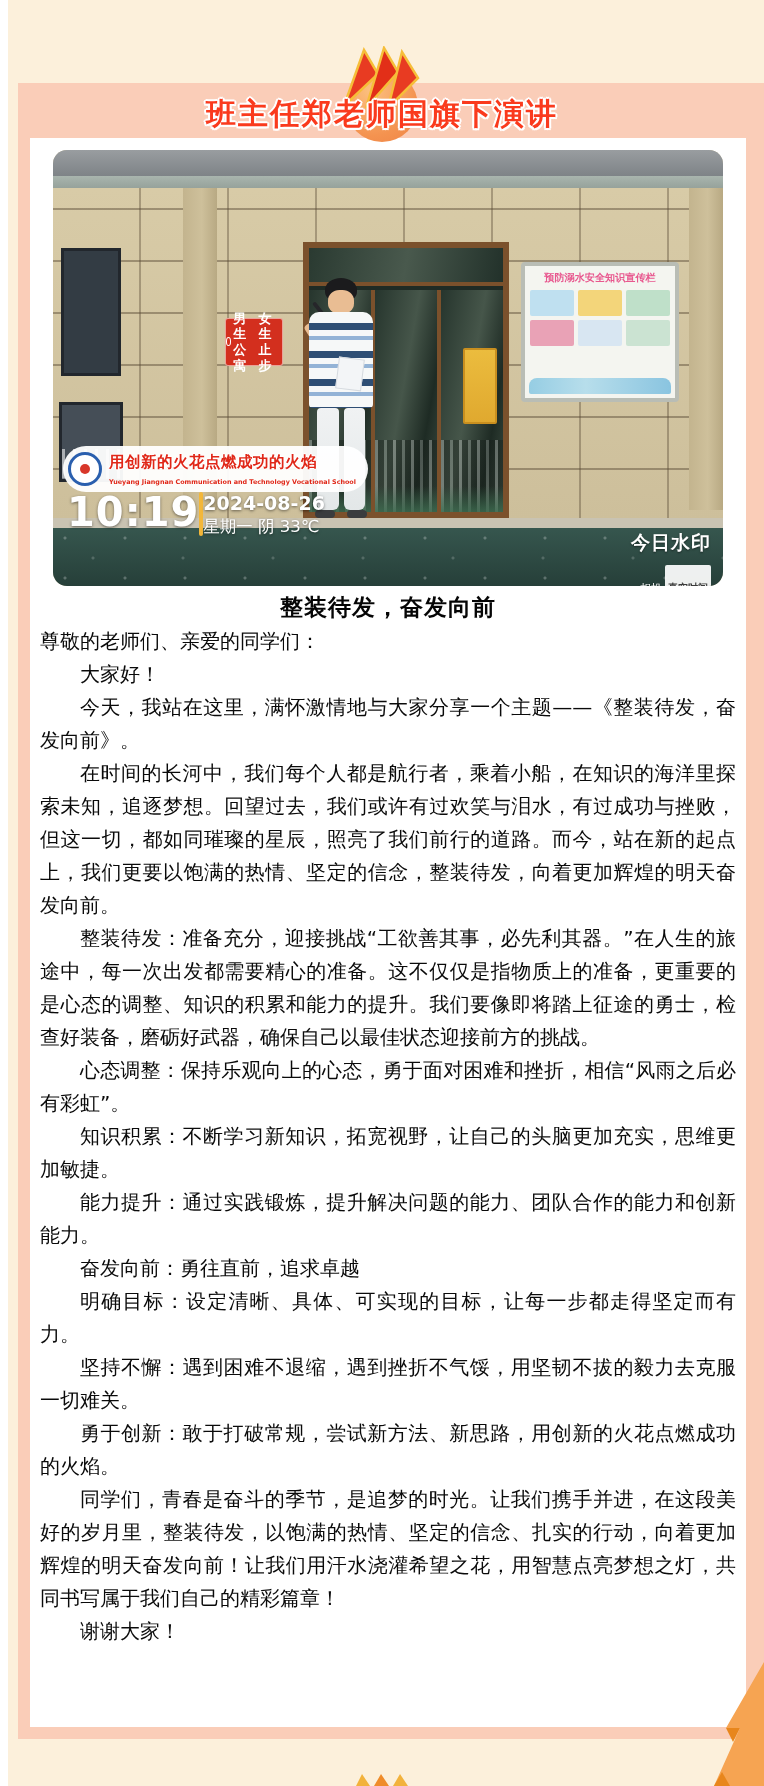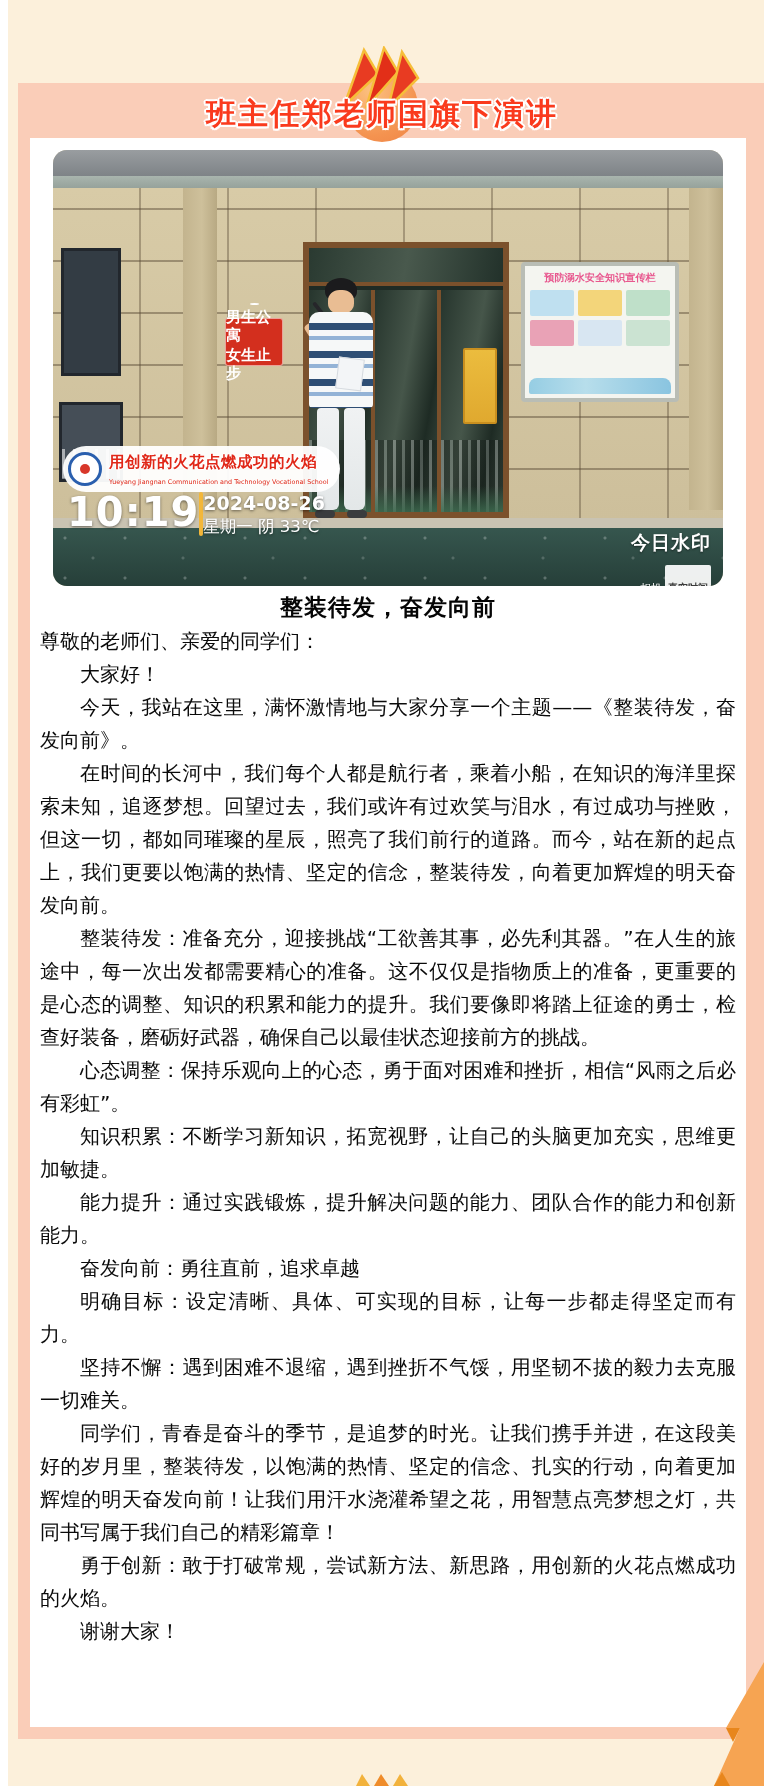"男生公寓" .ph-dorm-sign { flex-direction: column -> row; font-size: 15px -> 13px }
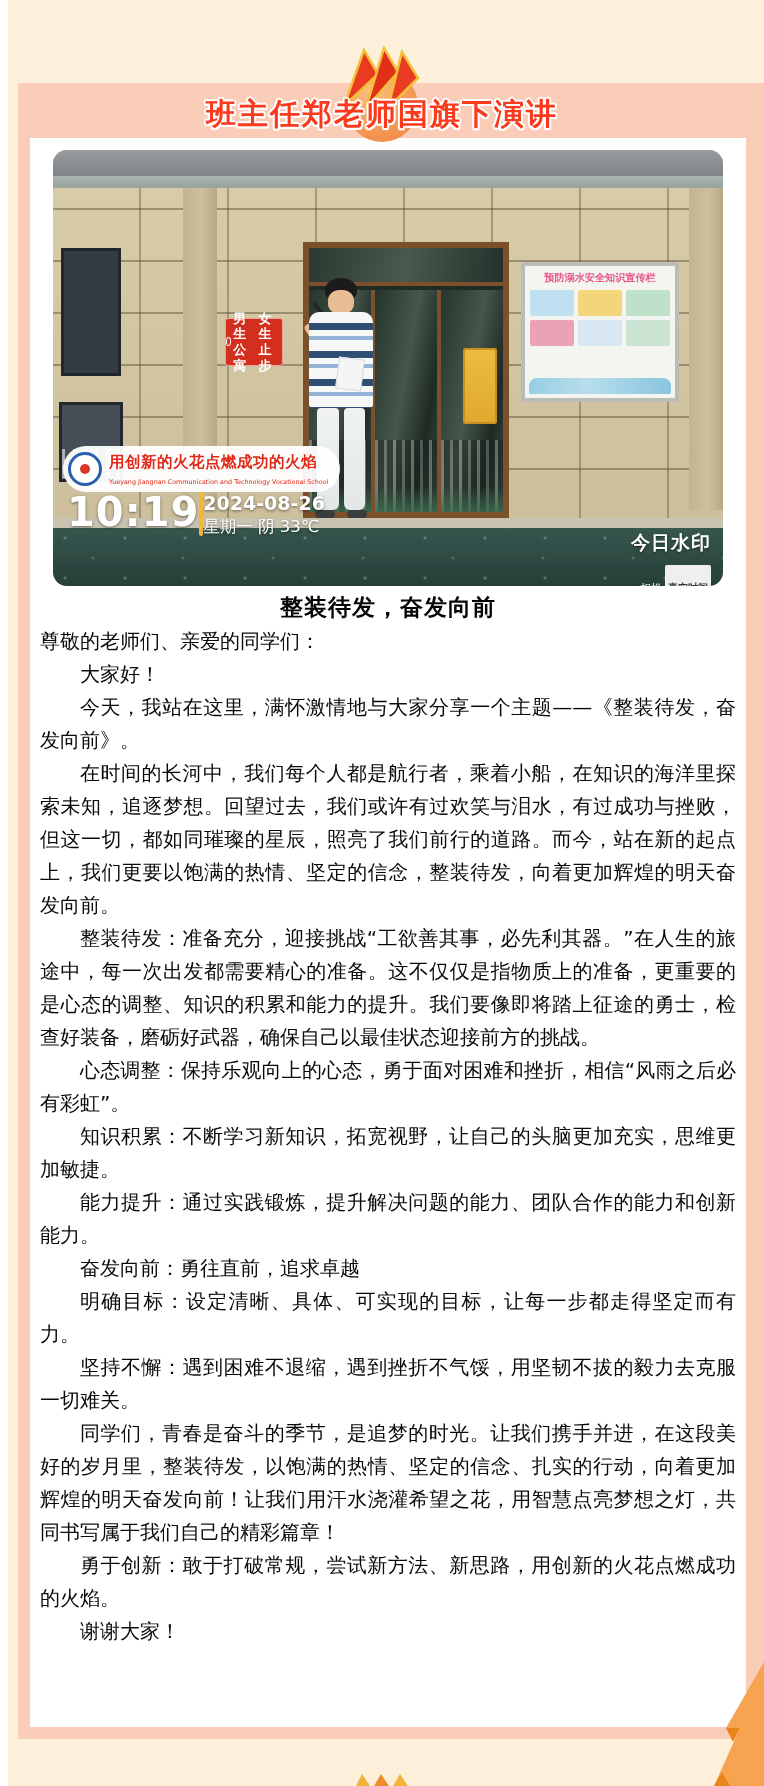"Yueyang Jiangnan Communication and" .logo-text-en { font-weight: normal -> bold }
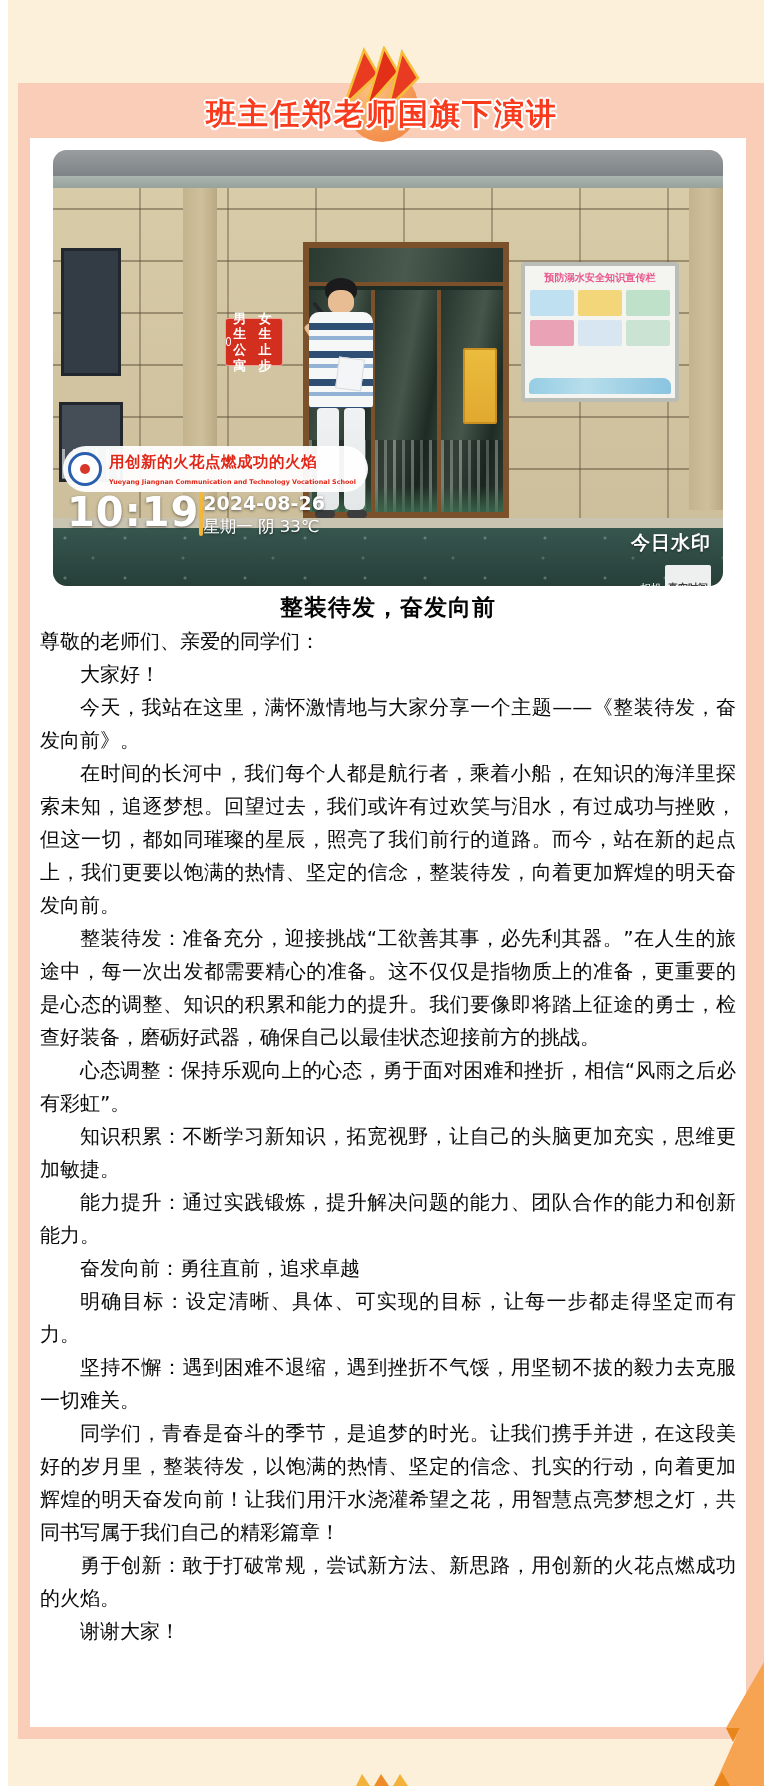"同学们，青春是奋斗的季节，是追梦的时光。让我们携手并进，在这段美好的岁月里，整装" p { order: before "勇于创新：敢于打破常规，尝试新方法、新思路，用创新的火花点燃成功的火焰。" -> after "勇于创新：敢于打破常规，尝试新方法、新思路，用创新的火花点燃成功的火焰。" }
